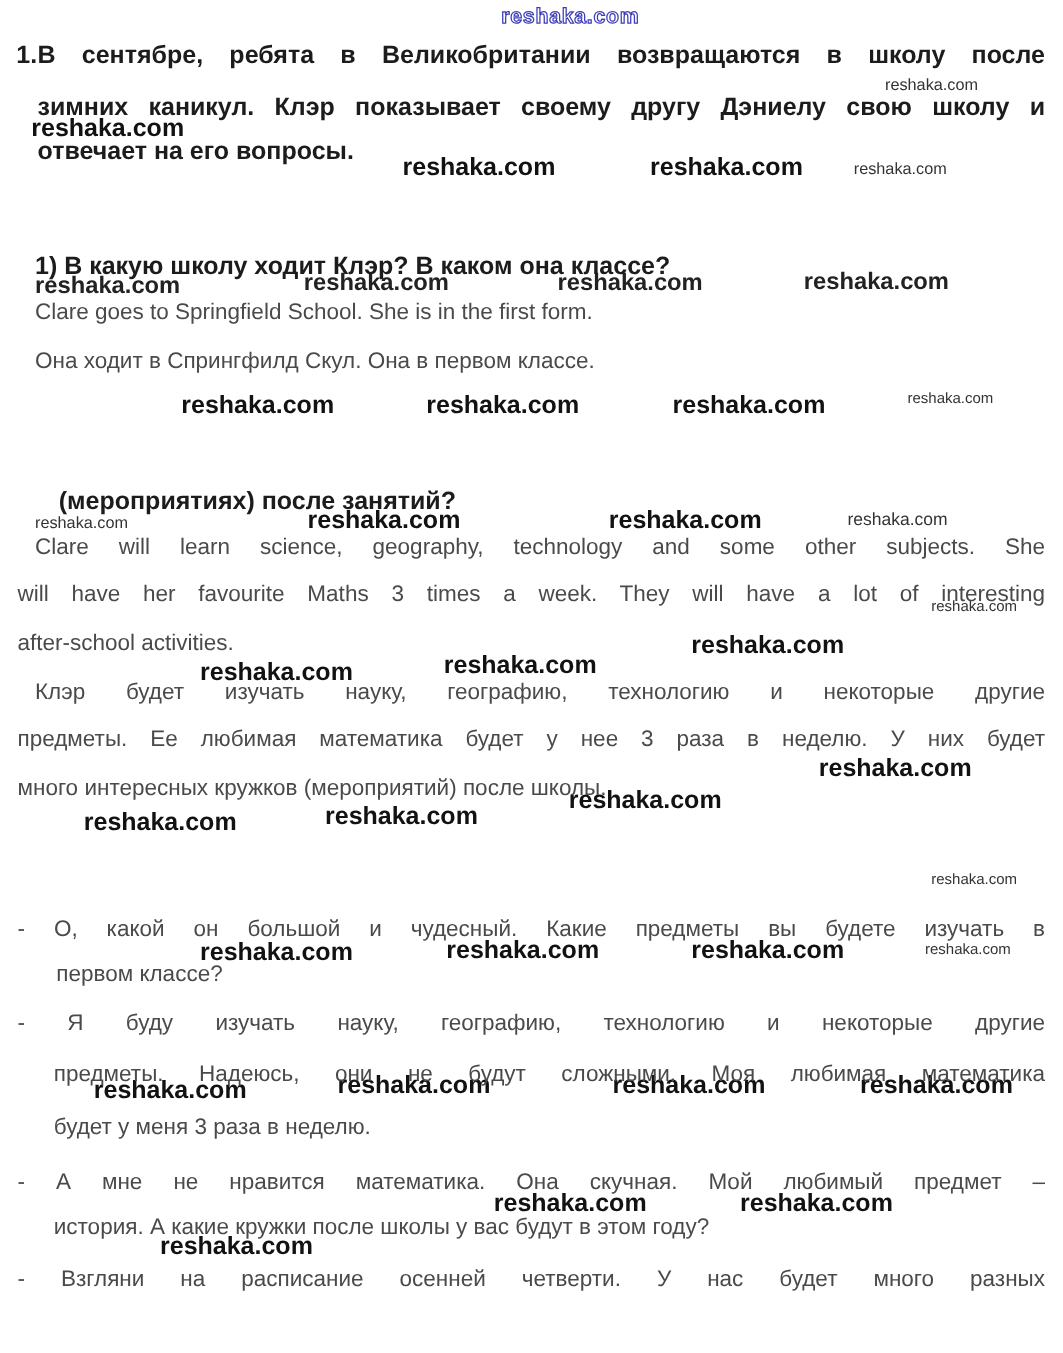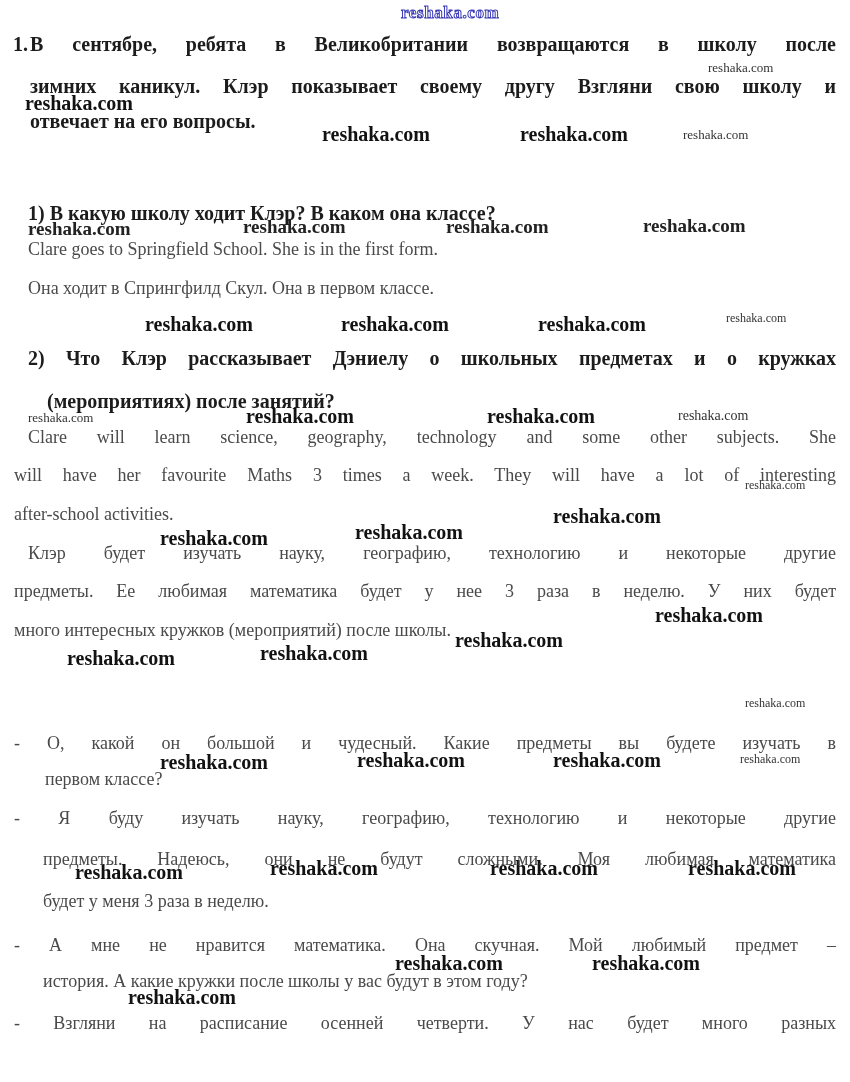"reshaka.com" .page { font-family: Liberation Serif, serif -> Liberation Sans, sans-serif }
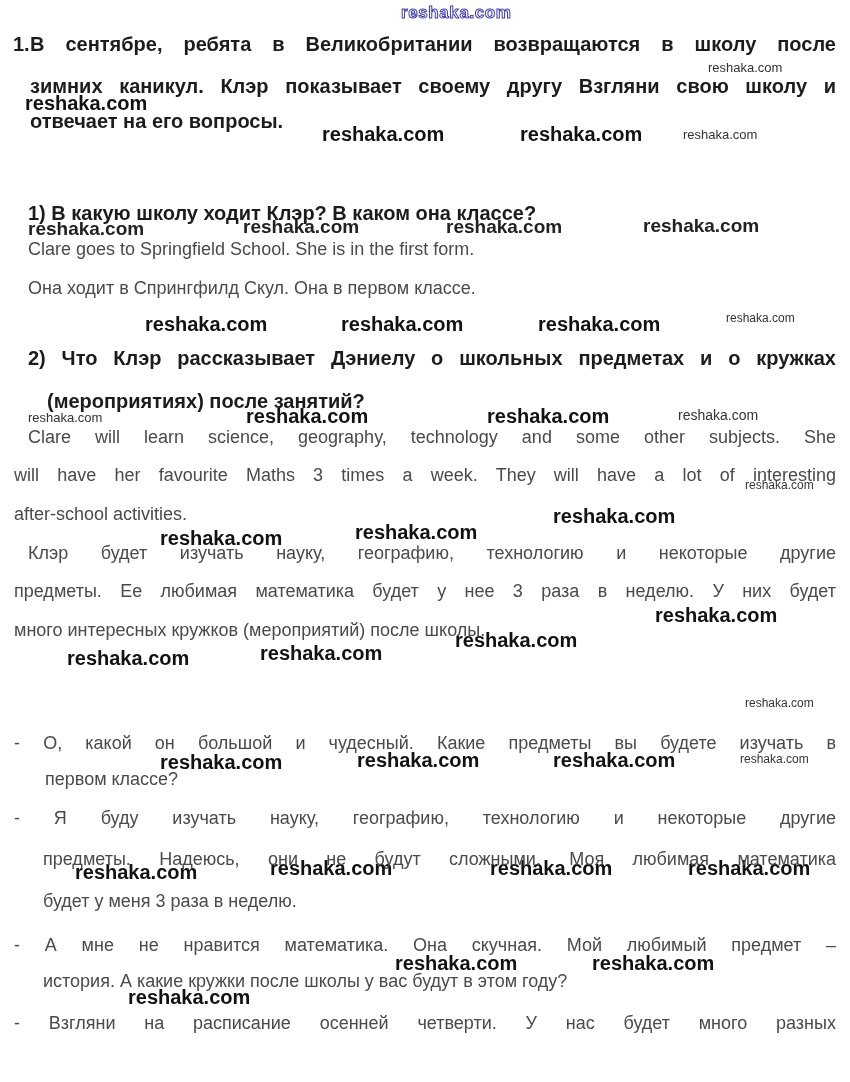"зимних каникул. Клэр показывает своему" div.line { text: Взгляни -> Дэниелу }
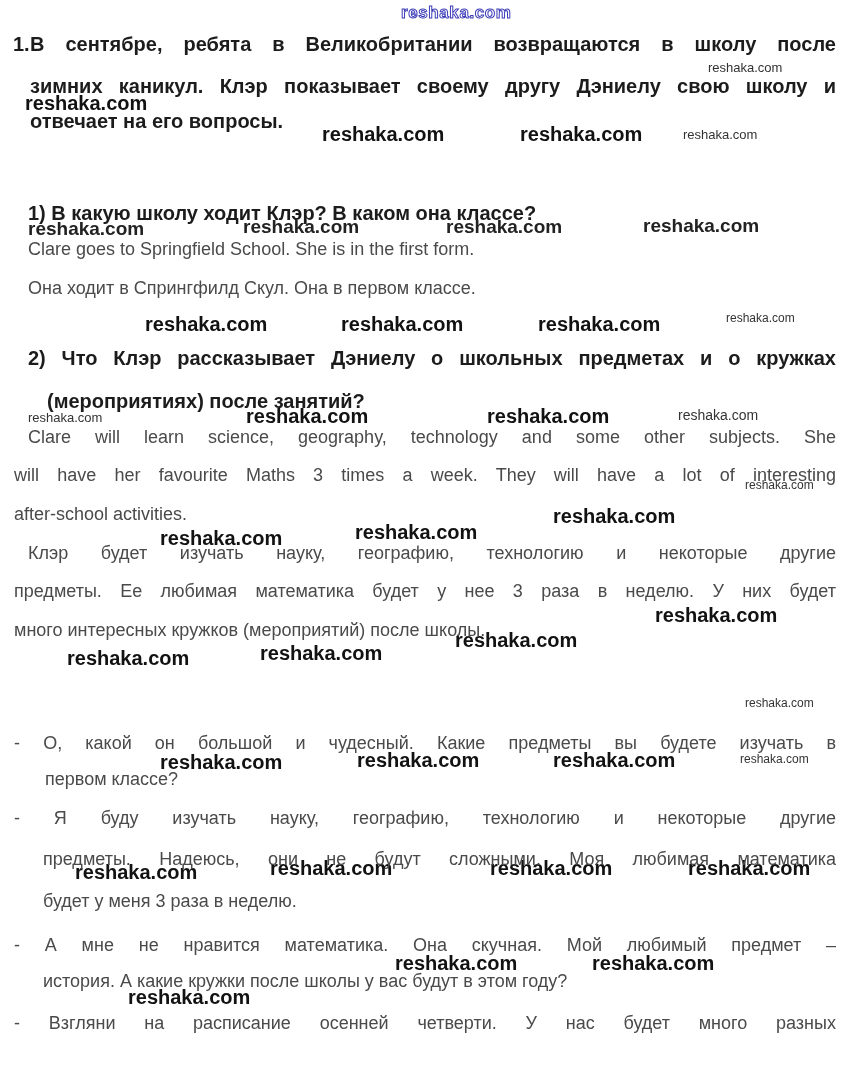"2) Что Клэр рассказывает Дэниелу" div.line { html: <div>2) Что Клэр рассказывает Дэниелу о школьных предметах и о кружках</div> -> none }
